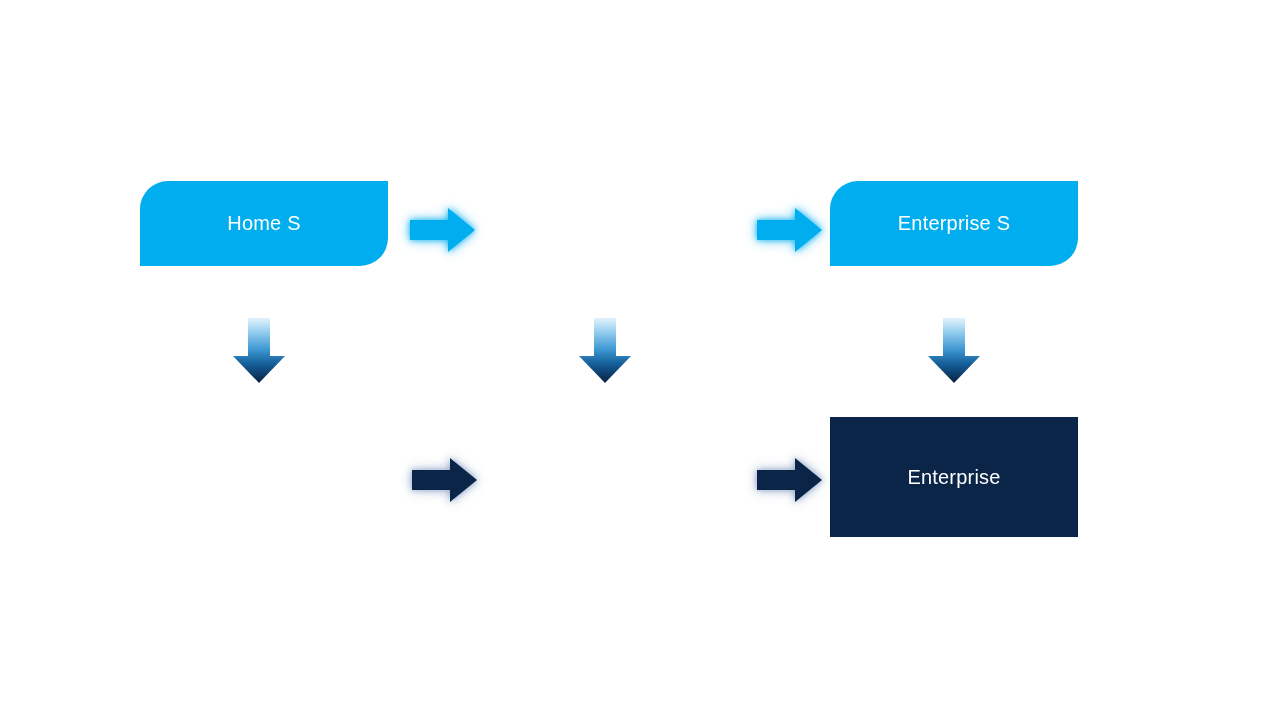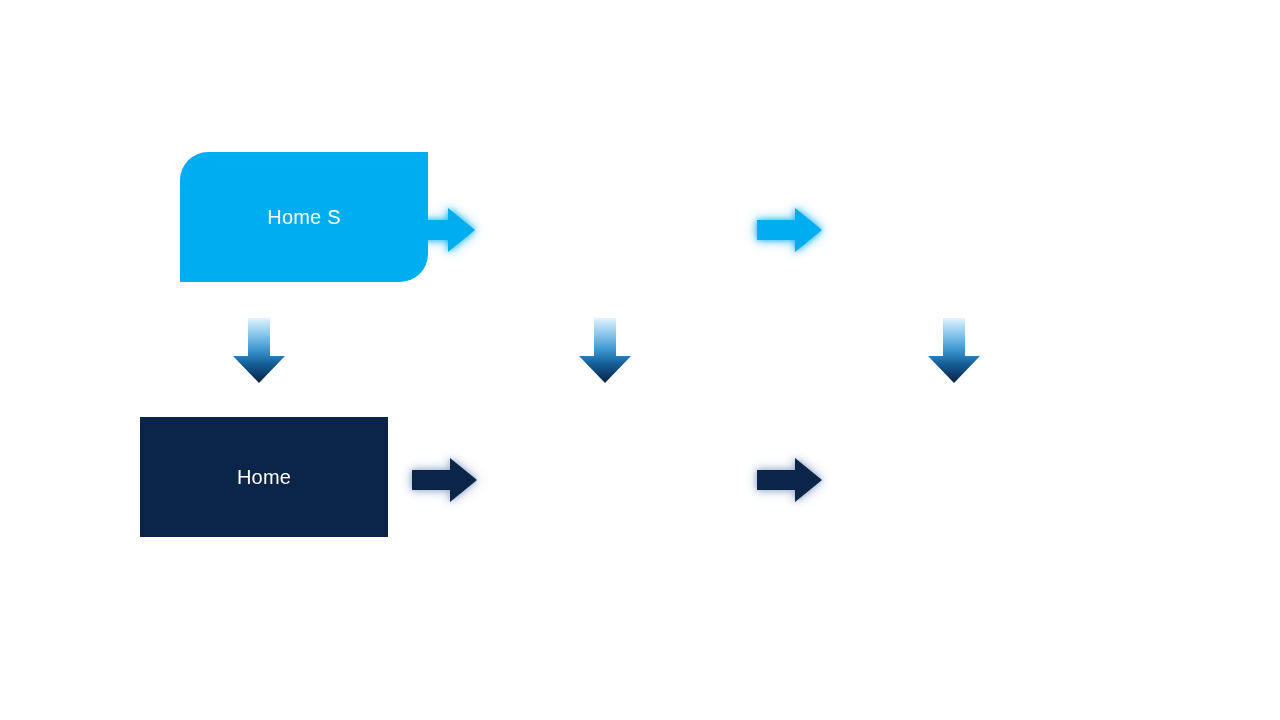"Home S" .node.top-row { height: 130px -> 85px; margin-left: 40px -> none; top: 152px -> 181px }
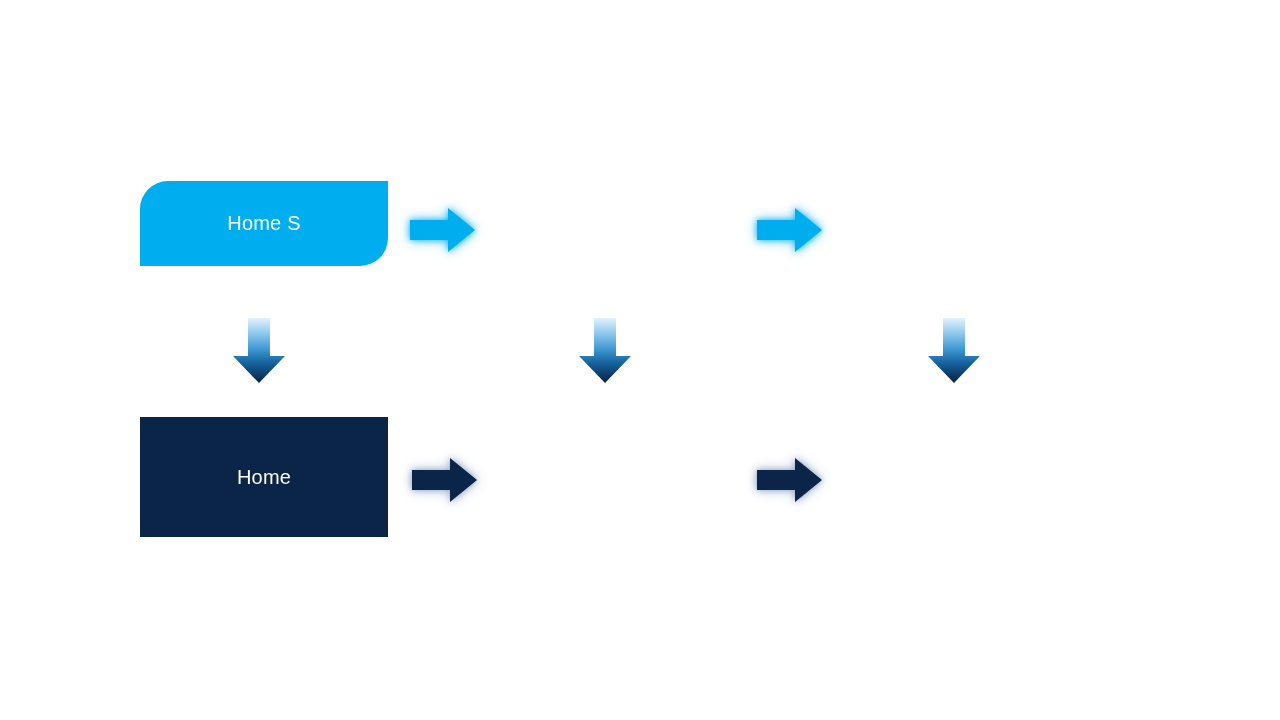"Enterprise S" div.node { html: none -> <div> <span>Enterprise S</span> </div> }
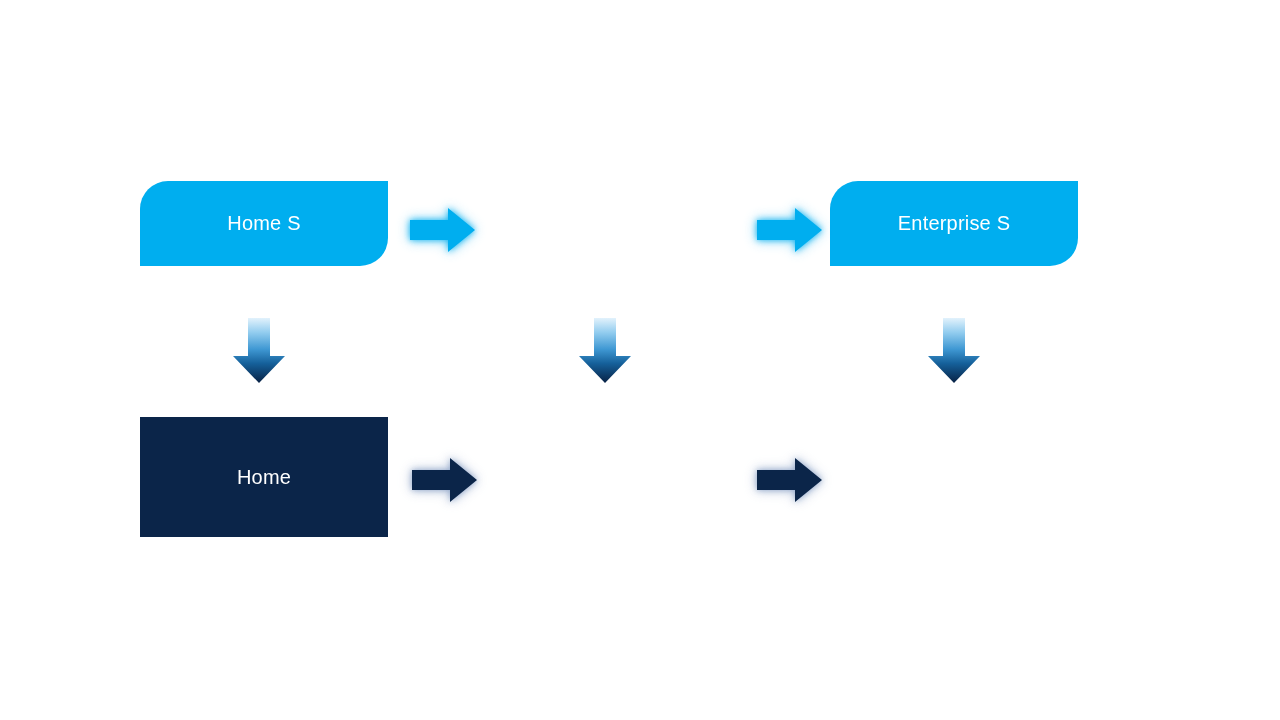"Home" div.node { html: <div> <span>Home</span> </div> -> none }
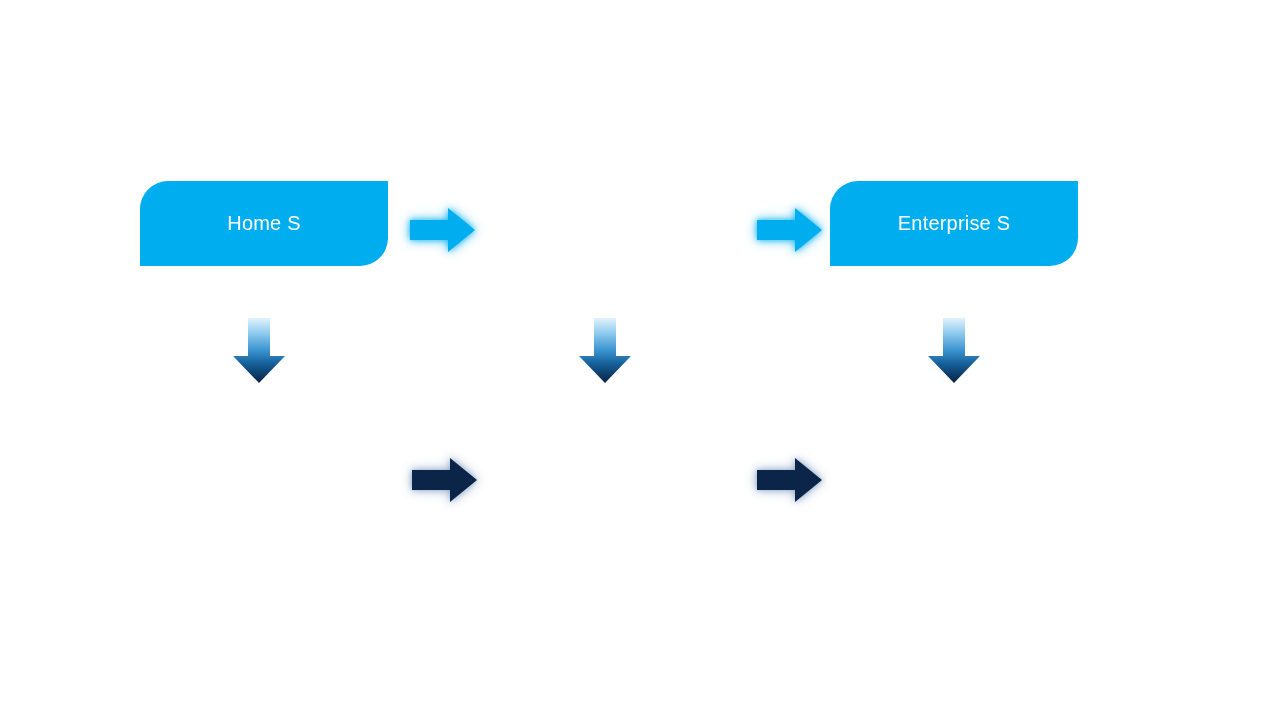"Enterprise" div.node { html: none -> <div> <span>Enterprise</span> </div> }
